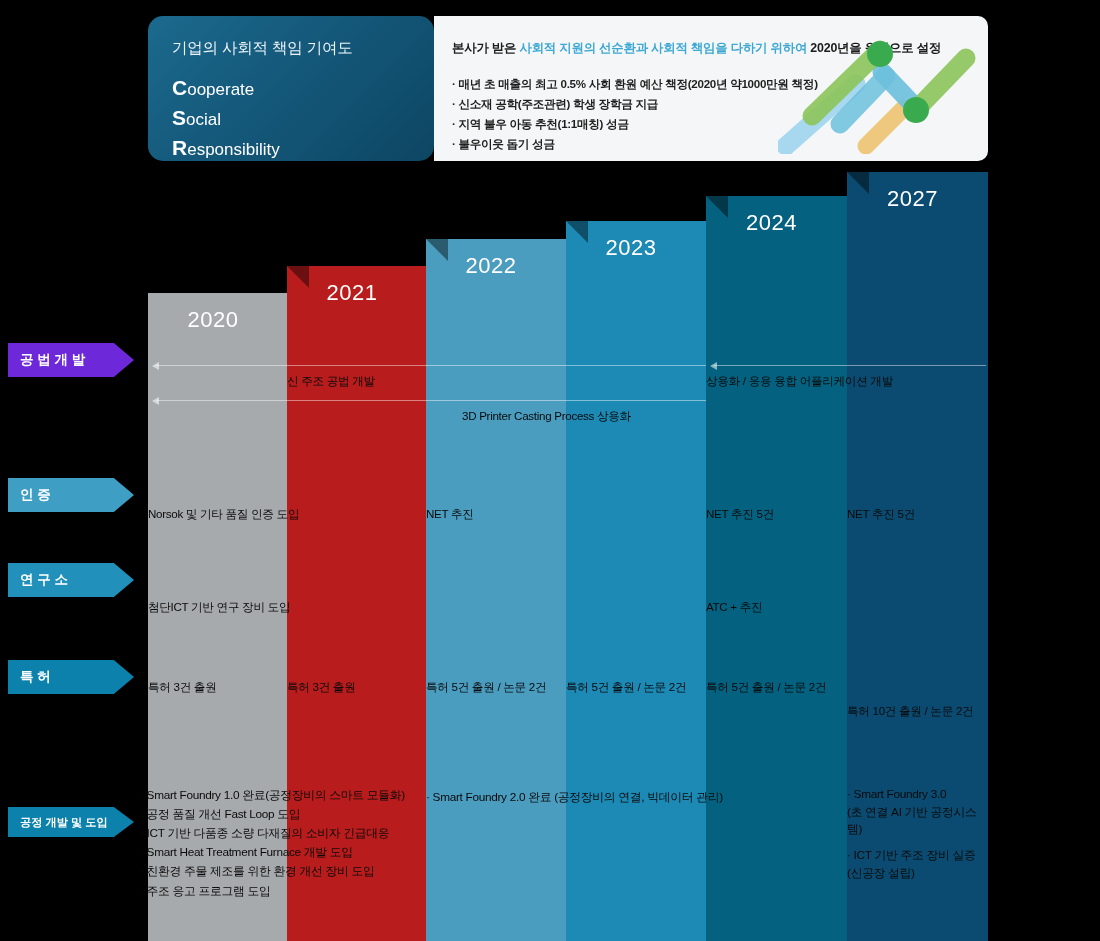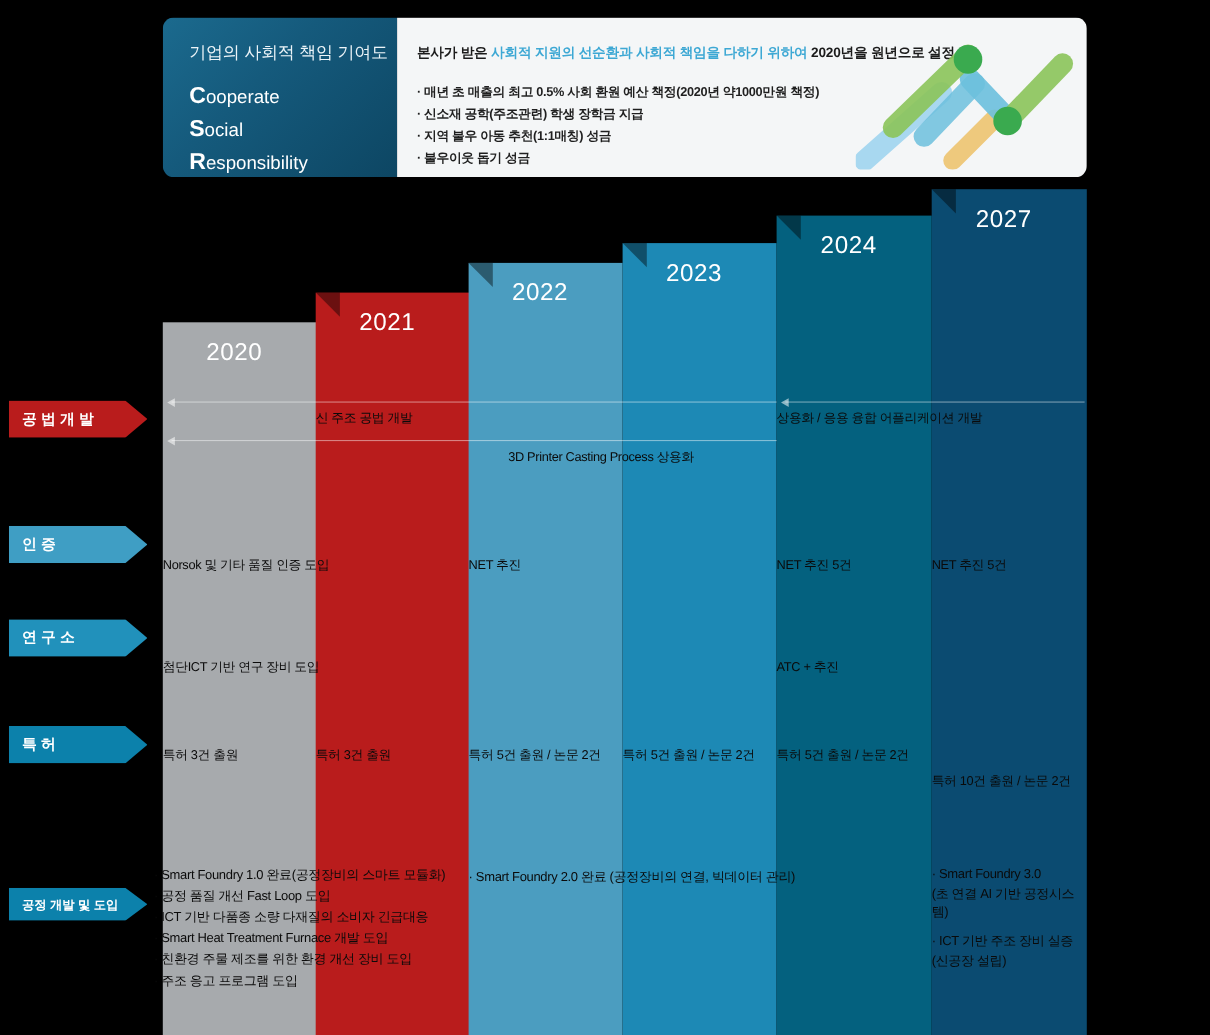"기업의 사회적 책임 기여도" .hdr-left { border-radius: none -> 15px; width: 213px -> 286px }
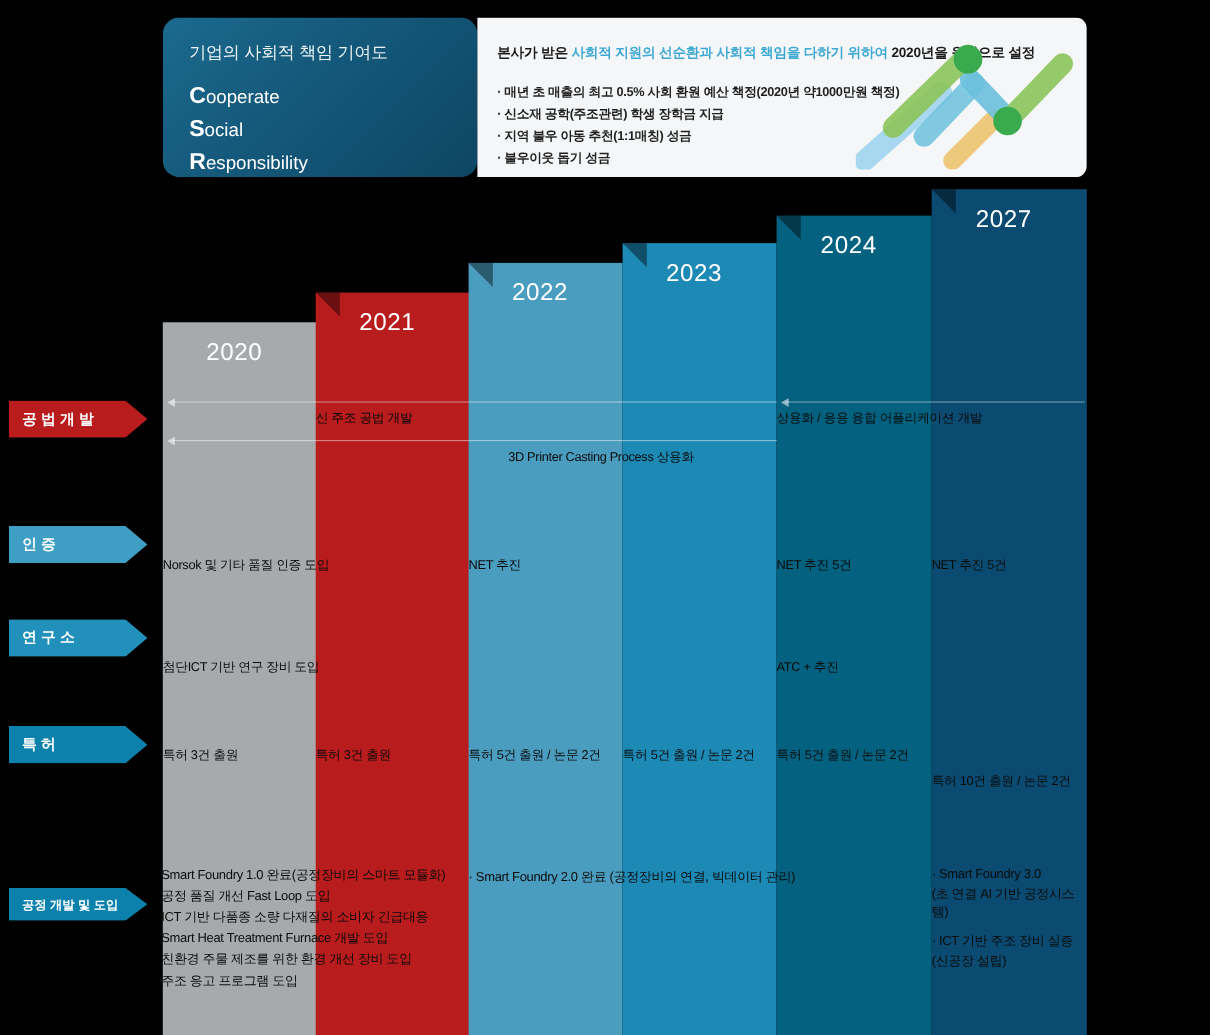"공 법 개 발" div.chev { background: #b91c1c -> #6d28d9; top: 364px -> 343px }
